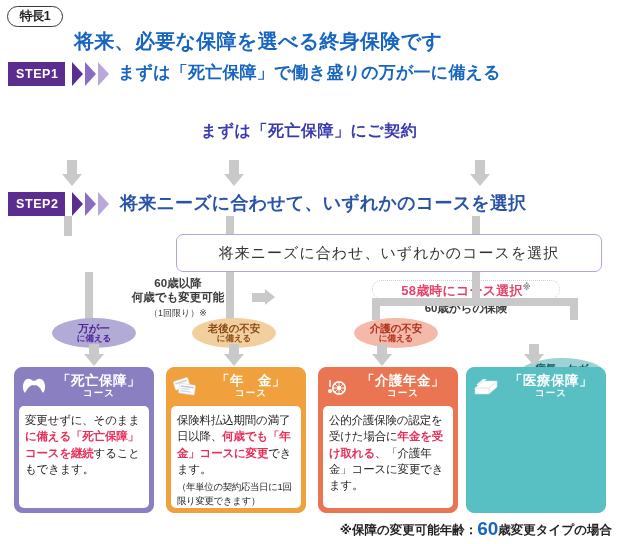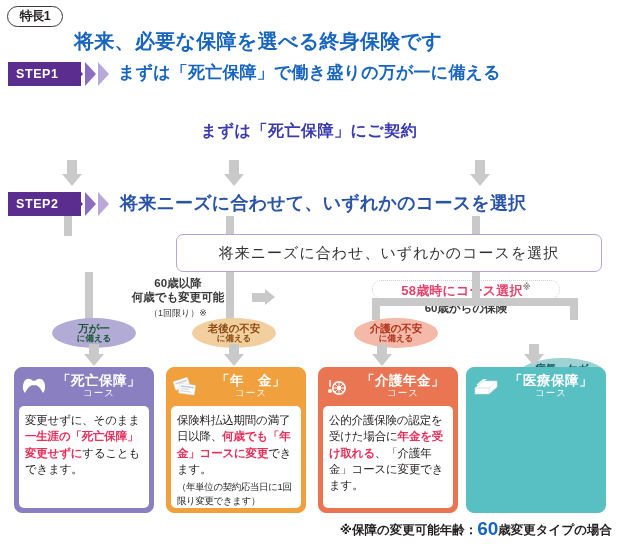"STEP1" .step-tag { padding-right: 22px -> 6px }
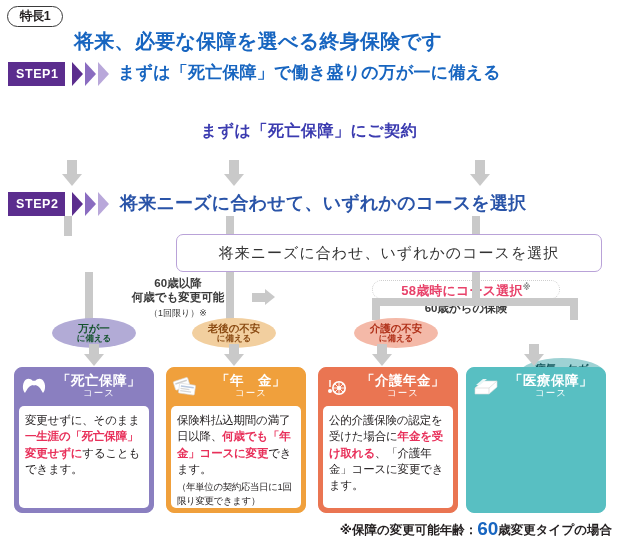"万が一" .ov-purple { color: #14532d -> #4c1d95 }
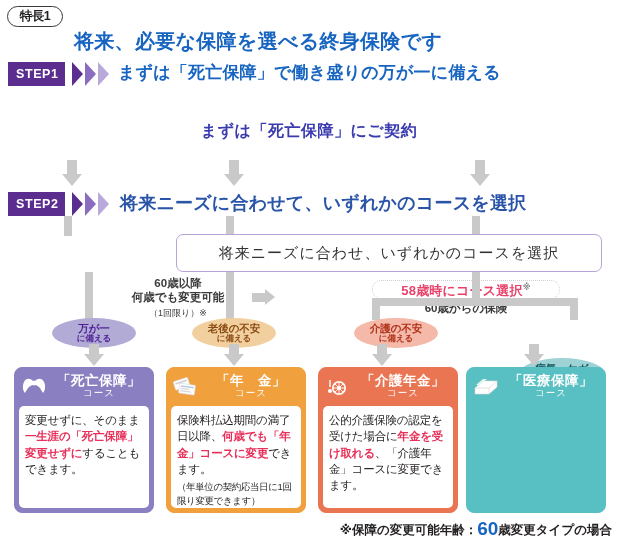"コース" .card-head .ttl .b { font-weight: normal -> bold }
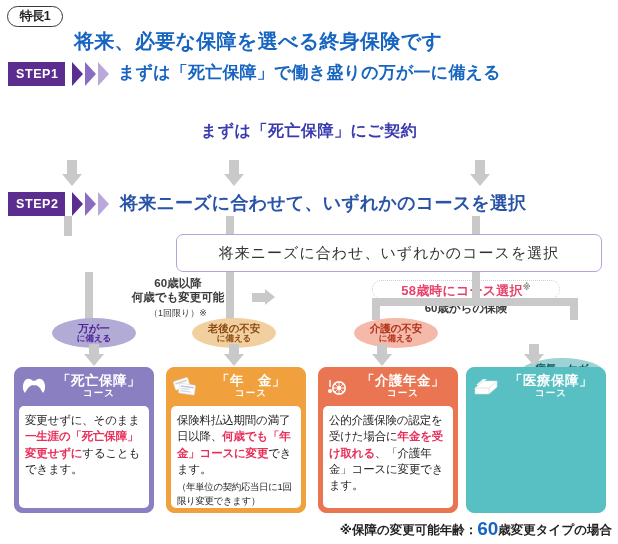"一生涯の「死亡保障」変更せずに" span.hl { text: 一生涯の「死亡保障」変更せずに -> に備える「死亡保障」コースを継続 }
